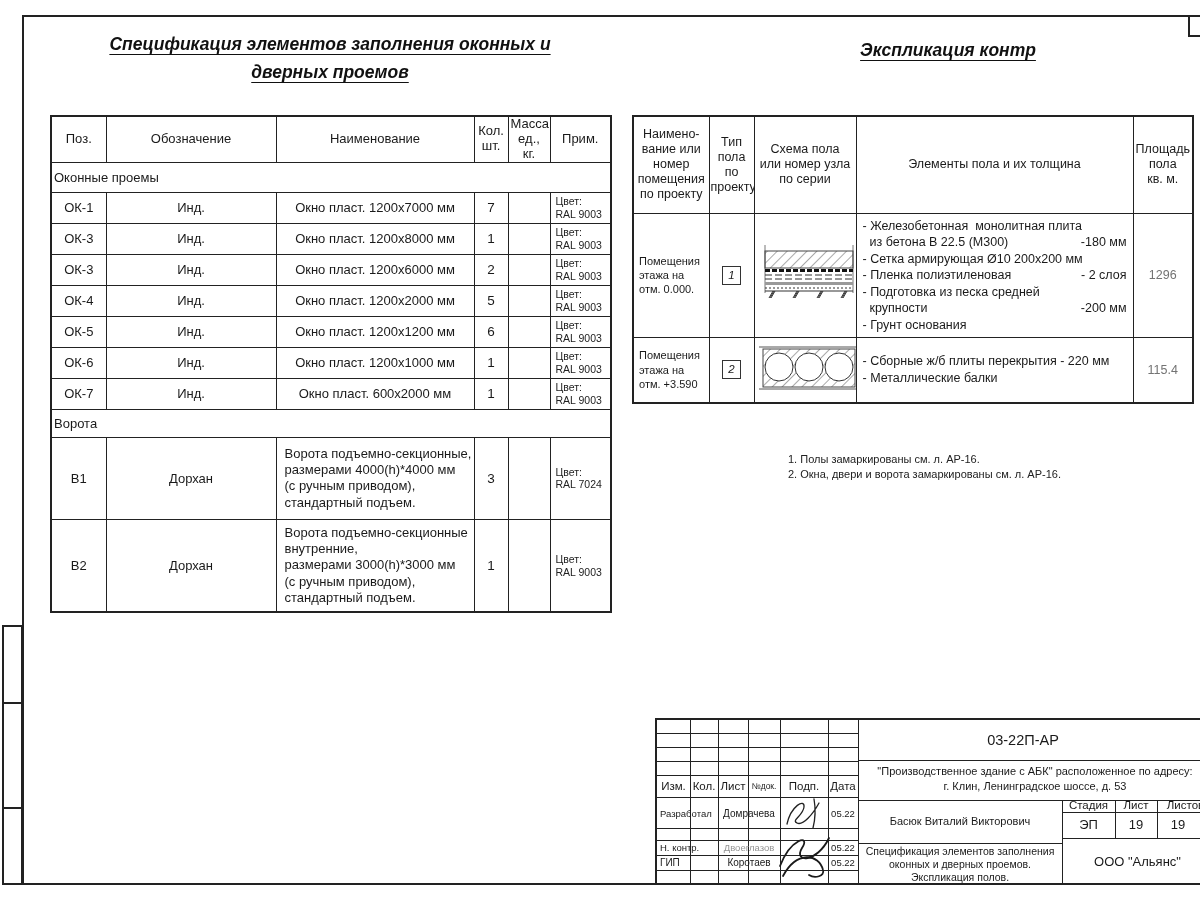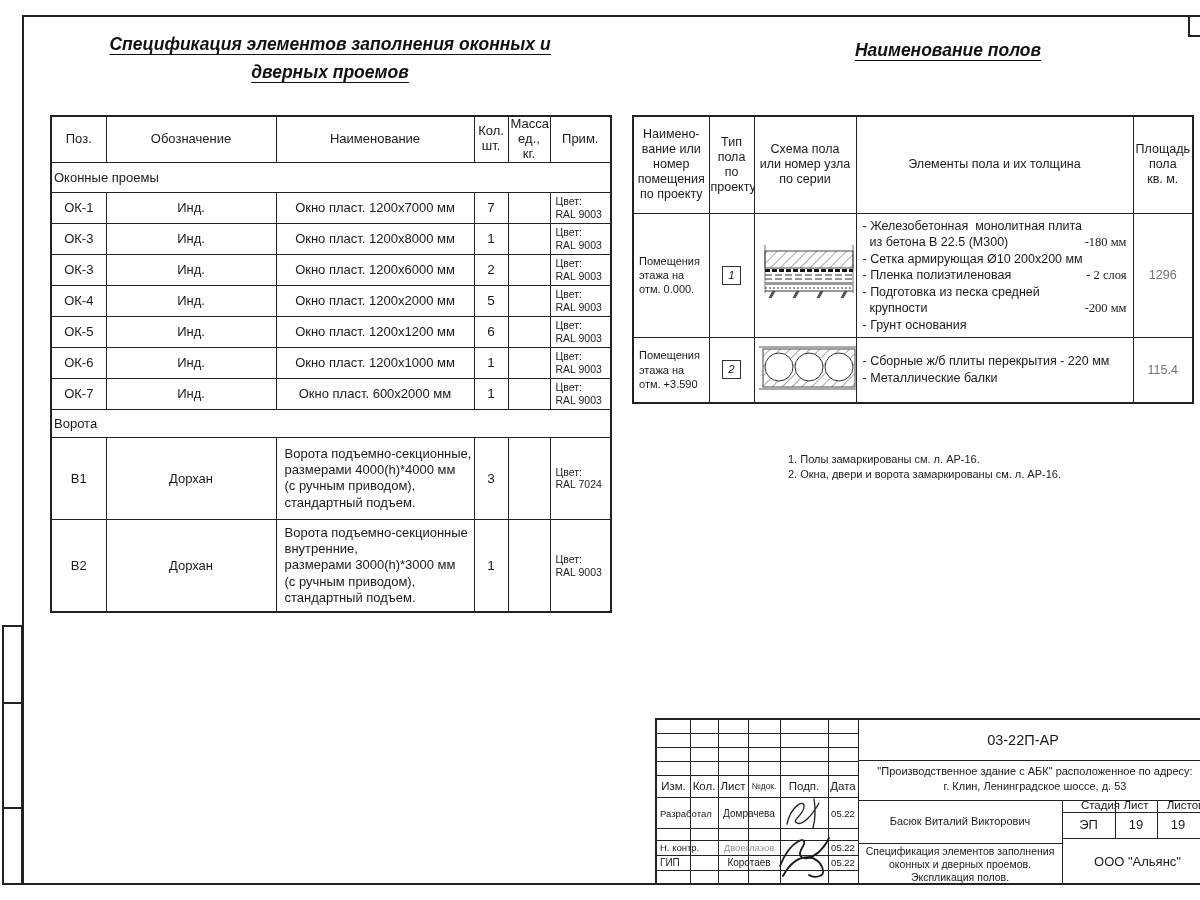"Наименование полов" div.sheet-title { text: Наименование полов -> Экспликация контр }
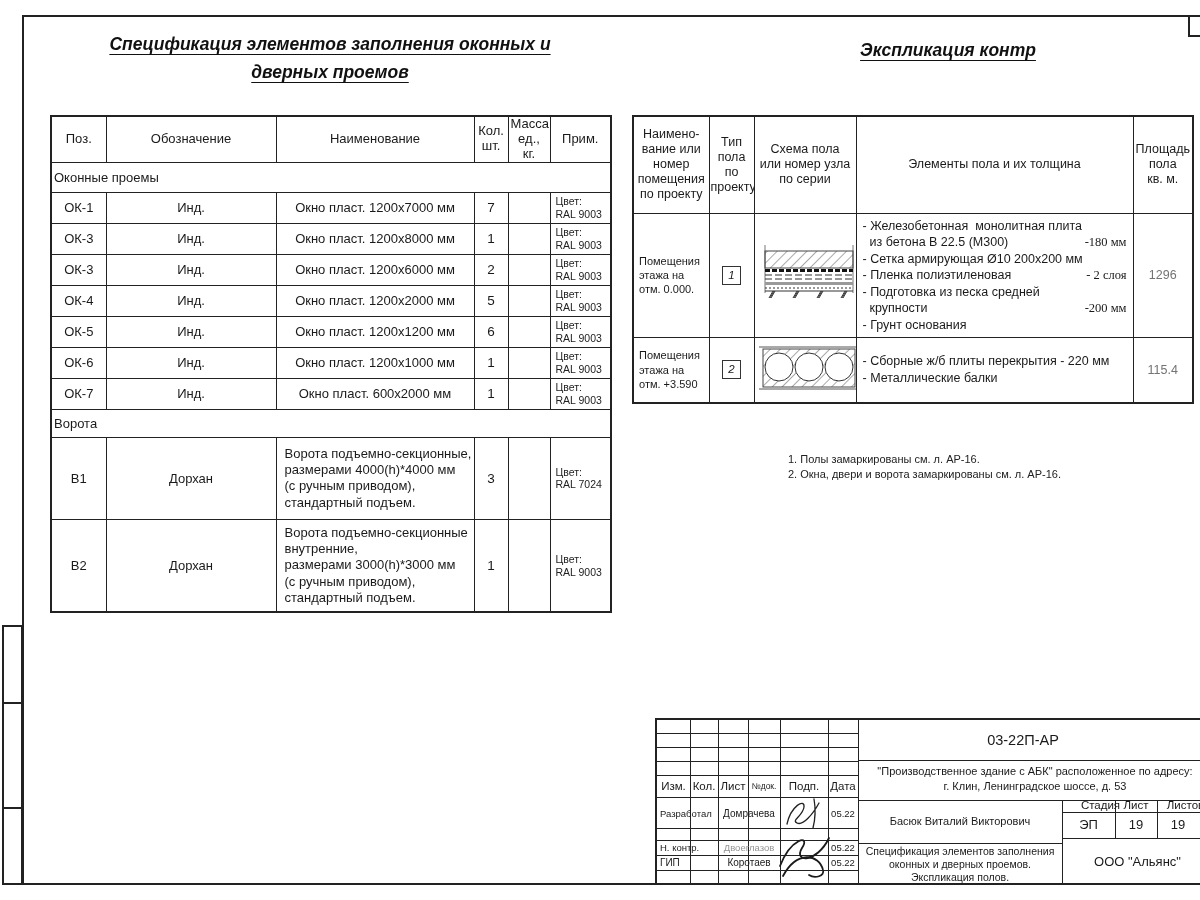"-180 мм" .el-r { font-family: Liberation Serif, serif -> none }
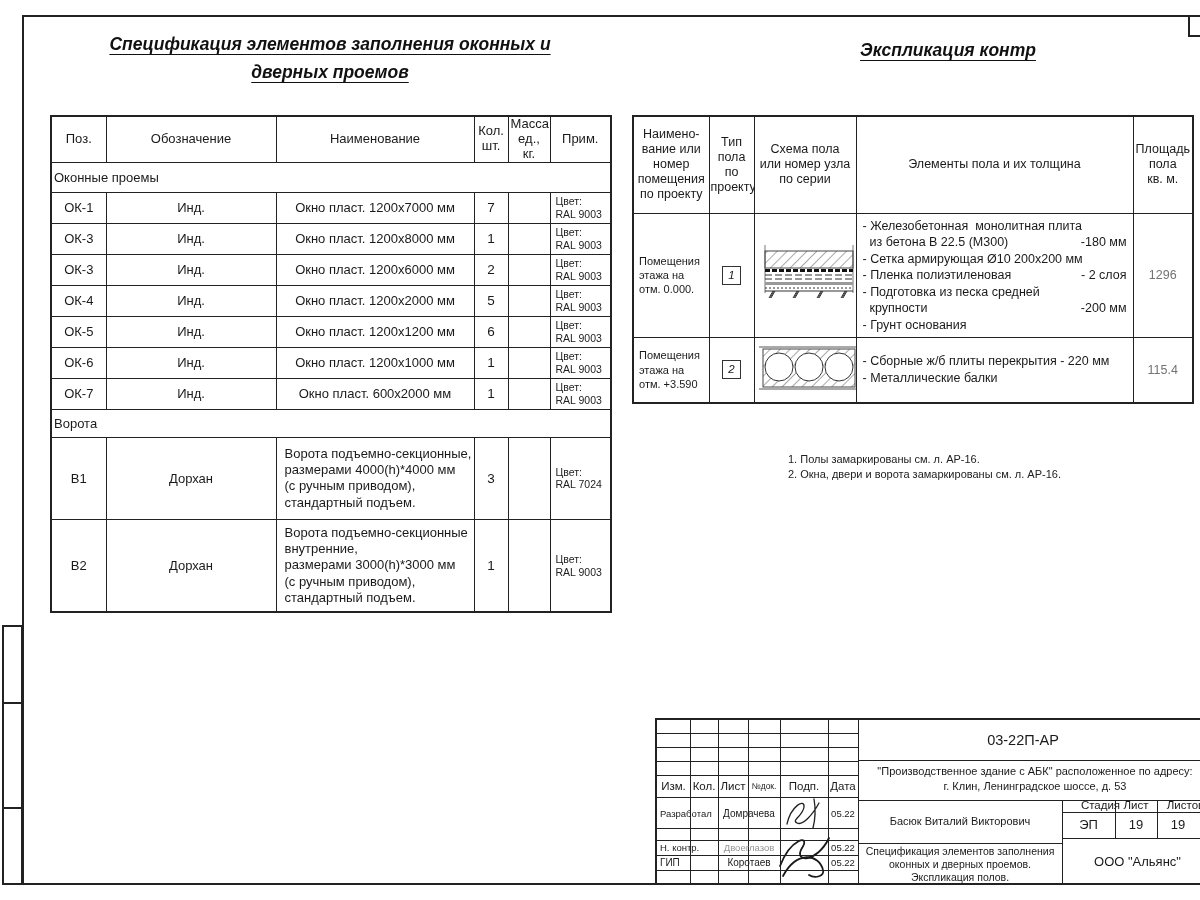"Стадия" div.lbl { margin-left: 12px -> none }
